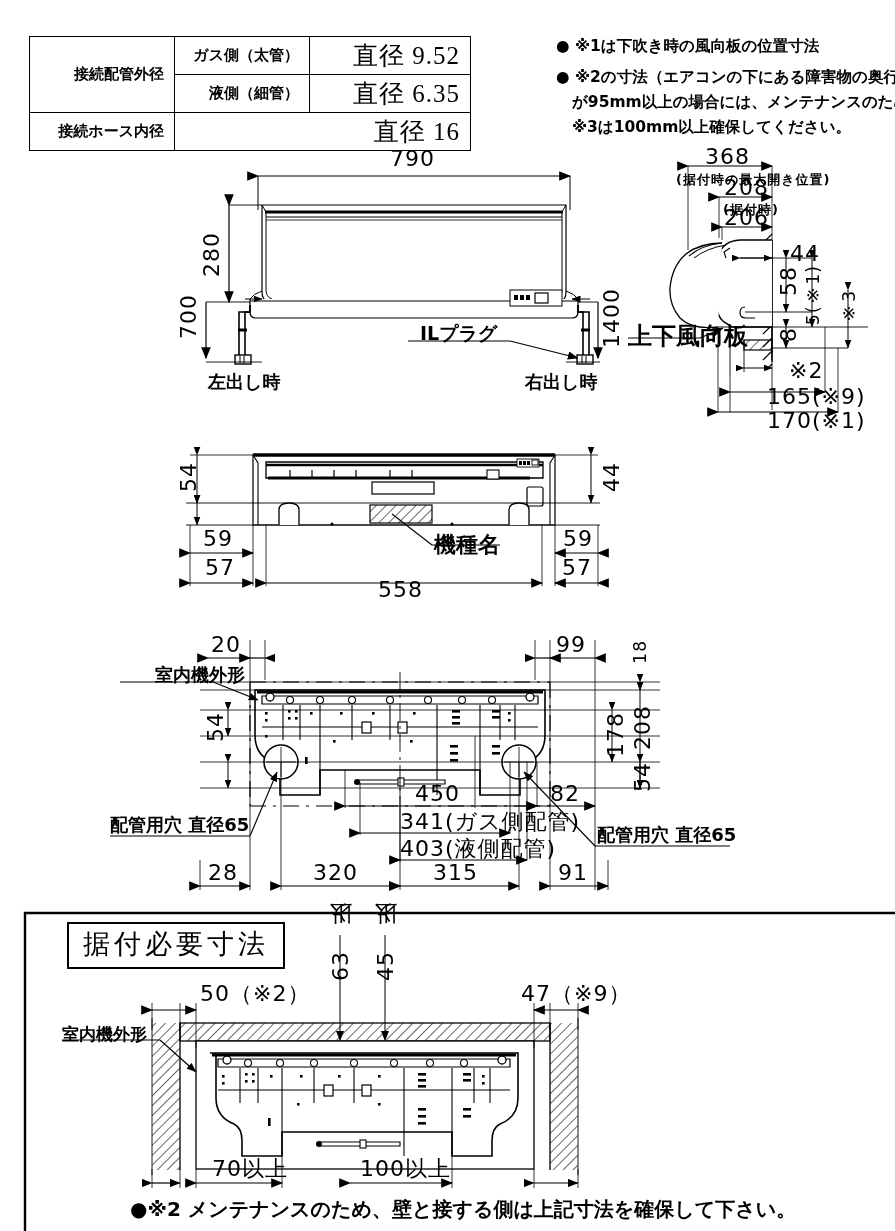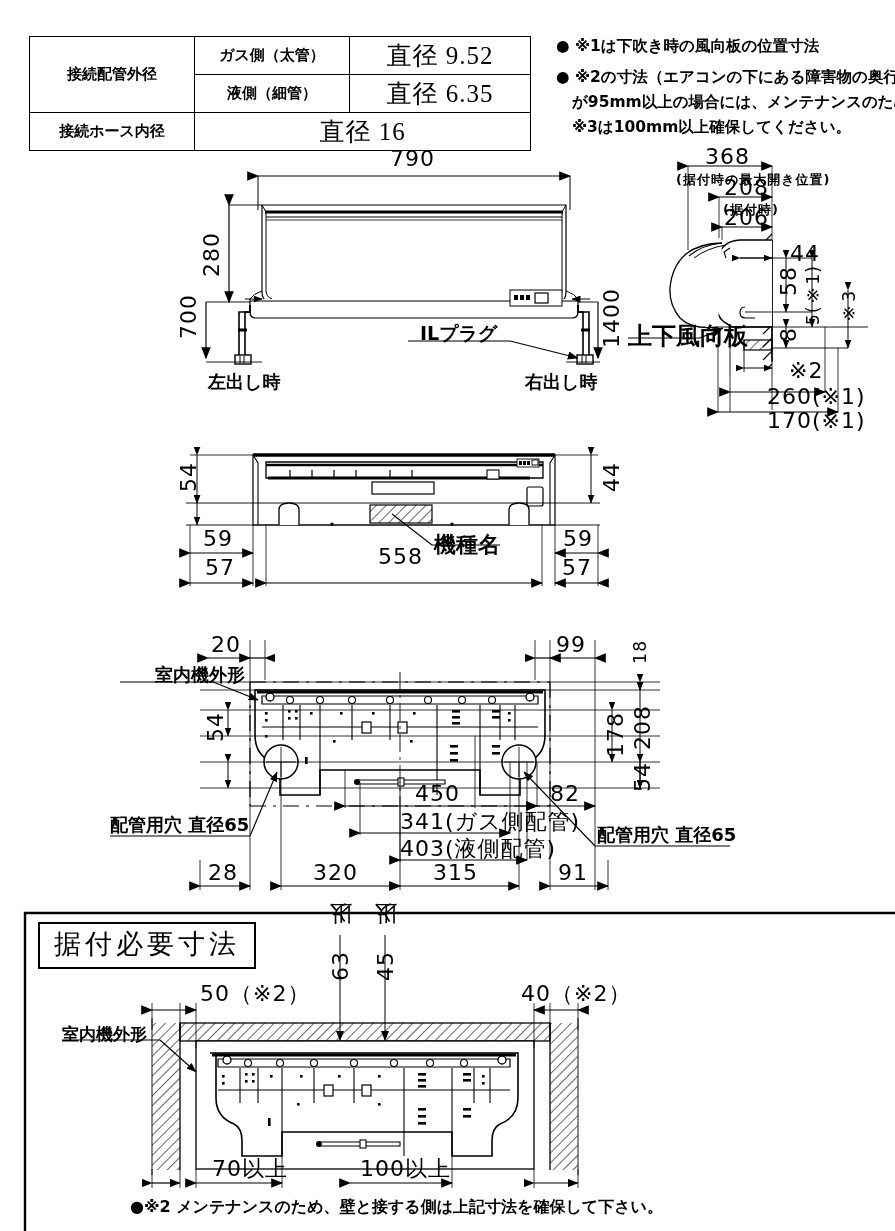"ガス側（太管）" .tbl td { padding: 2px 20px -> 2px 10px; text-align: center -> right }
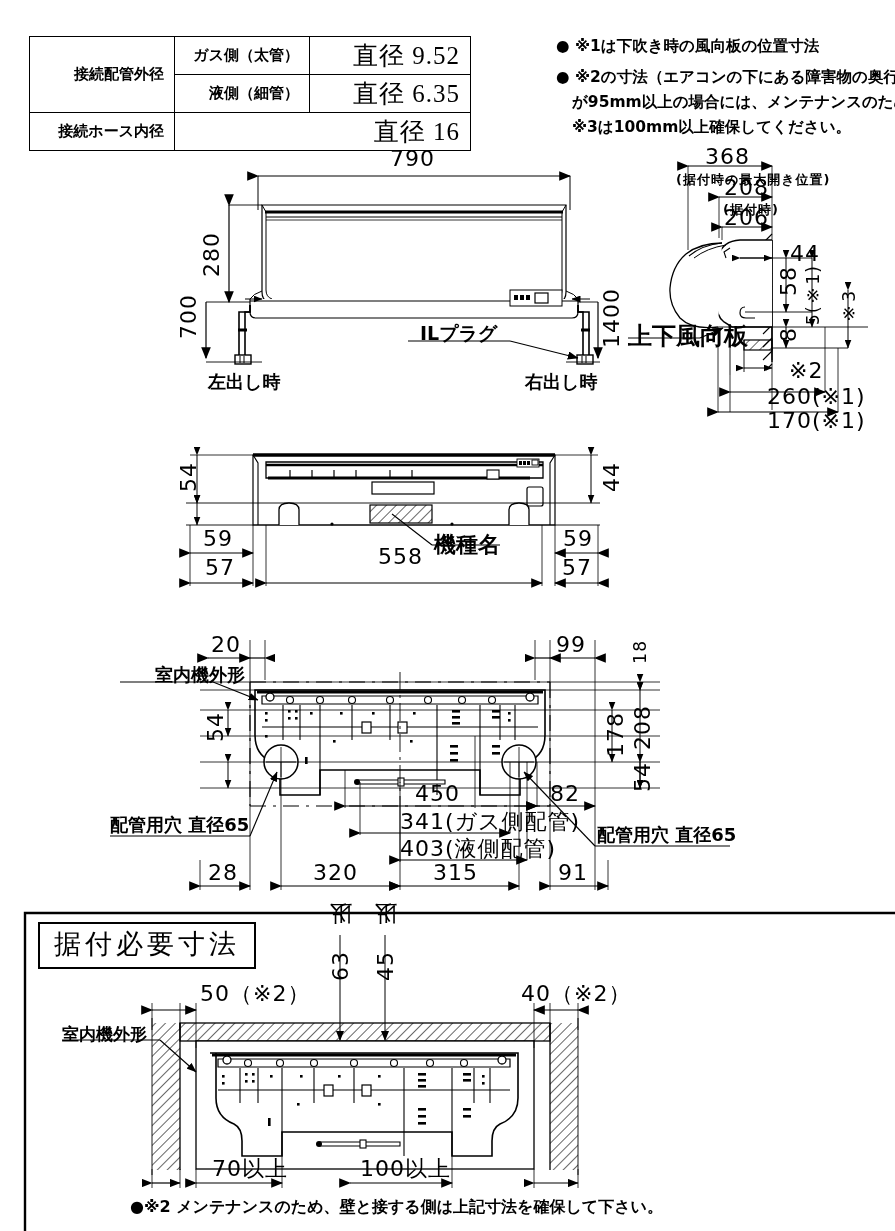"260(※1)" span { text: 260(※1 -> 165(※9 }
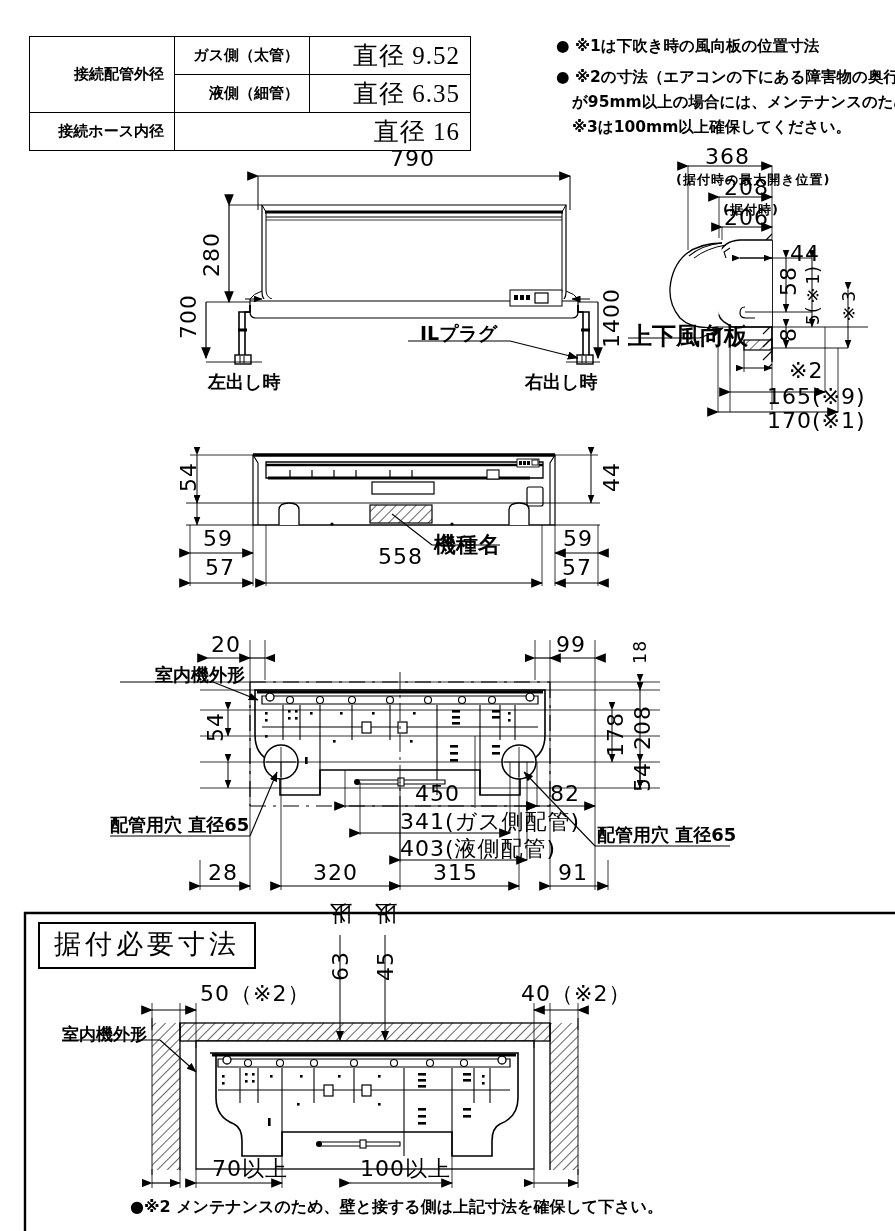"558" div.abs { top: 546px -> 579px }
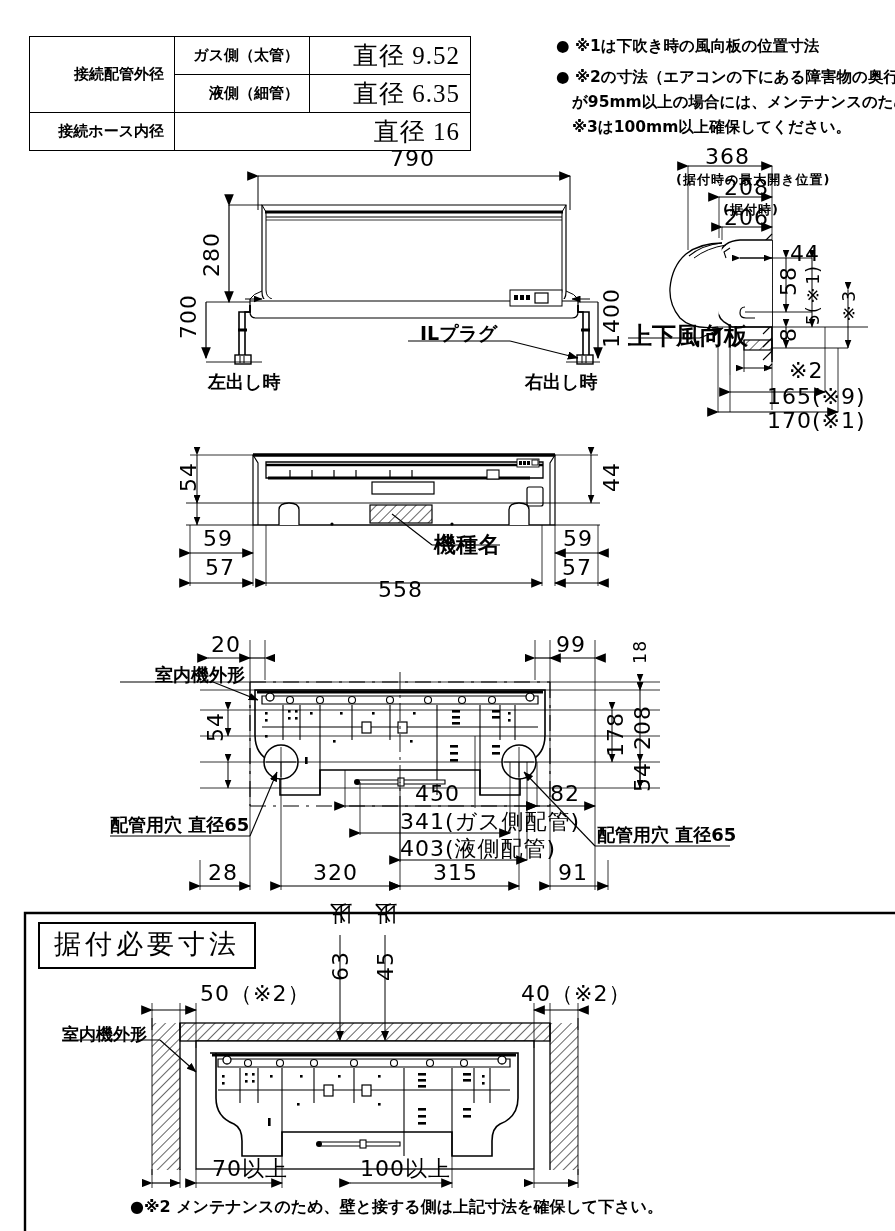"据付必要寸法" .titlebox { margin-left: none -> 29px }
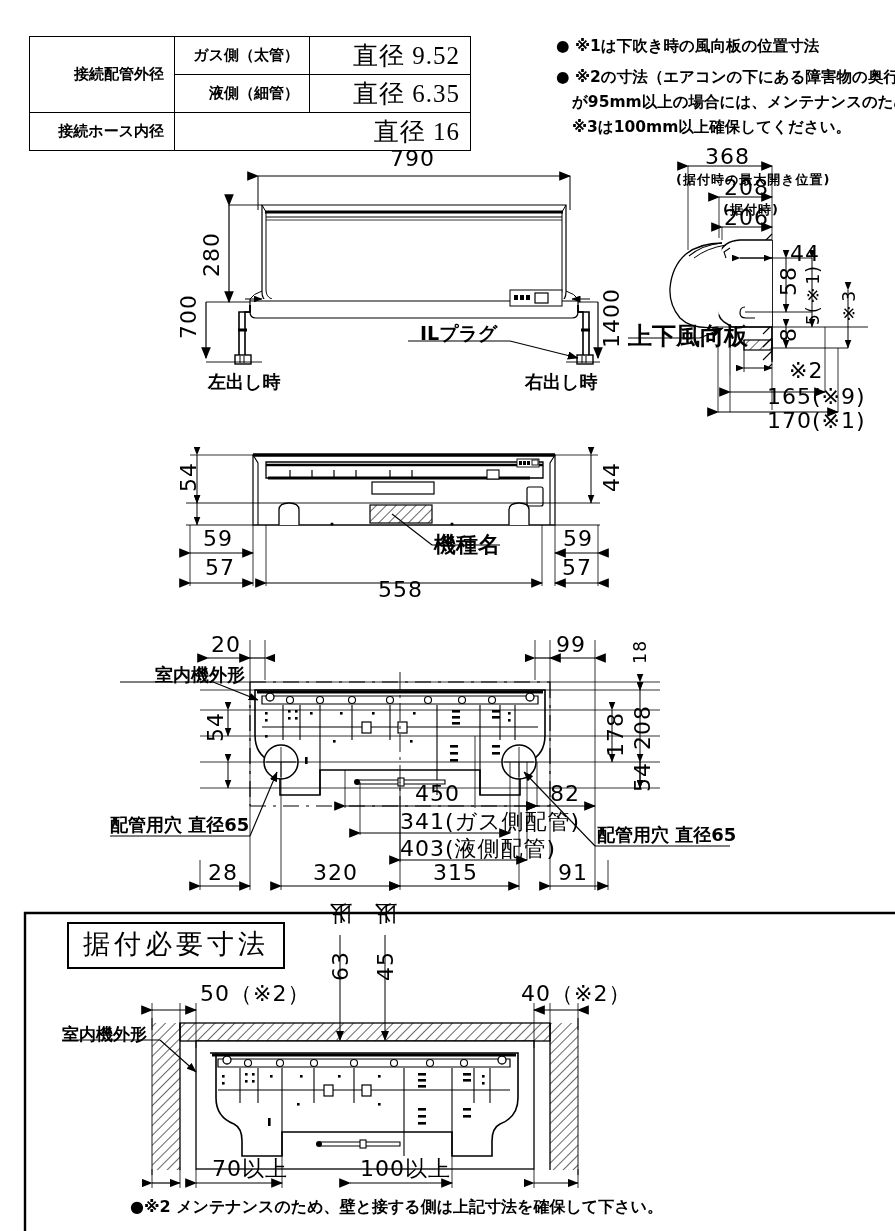"40（※2）" div.abs { text: 40（※2 -> 47（※9 }
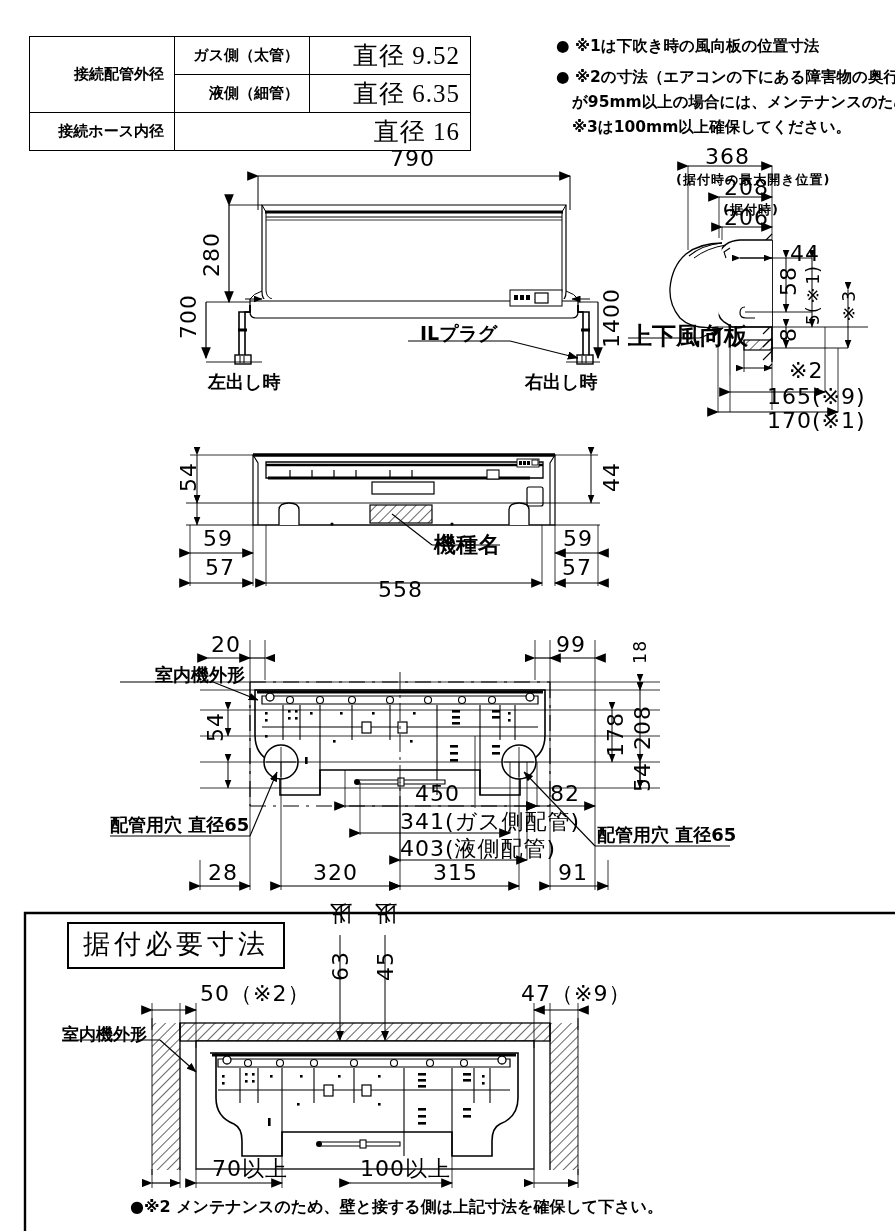"●※2 メンテナンスのため、壁と接する側は上記寸法を確保して下さい。" div.abs { font-size: 16px -> 20px }
